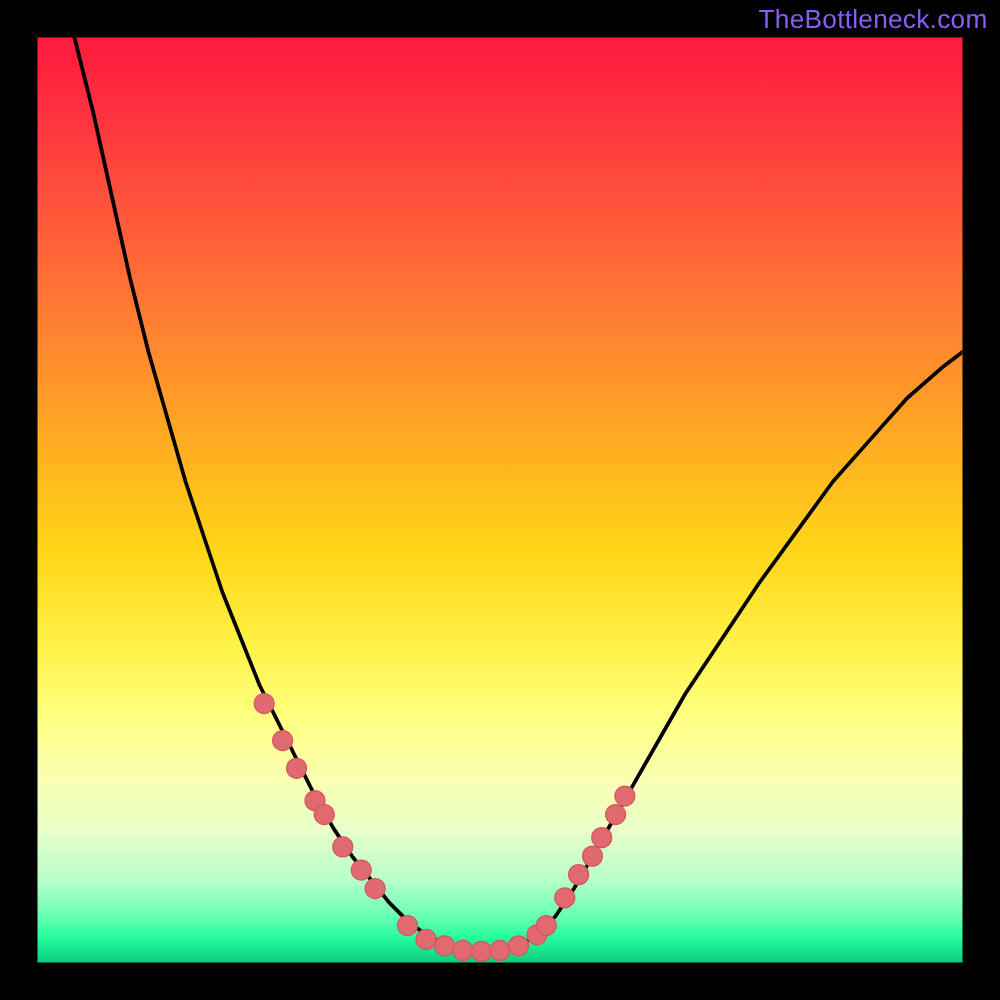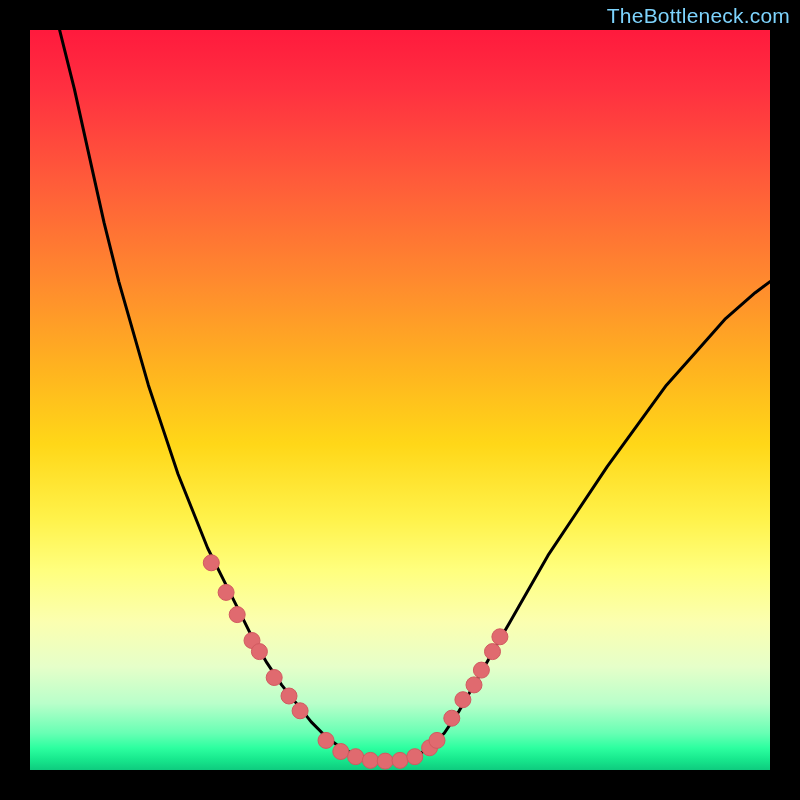"TheBottleneck.com" .watermark { color: #7dd3fc -> #8b5cf6 }
